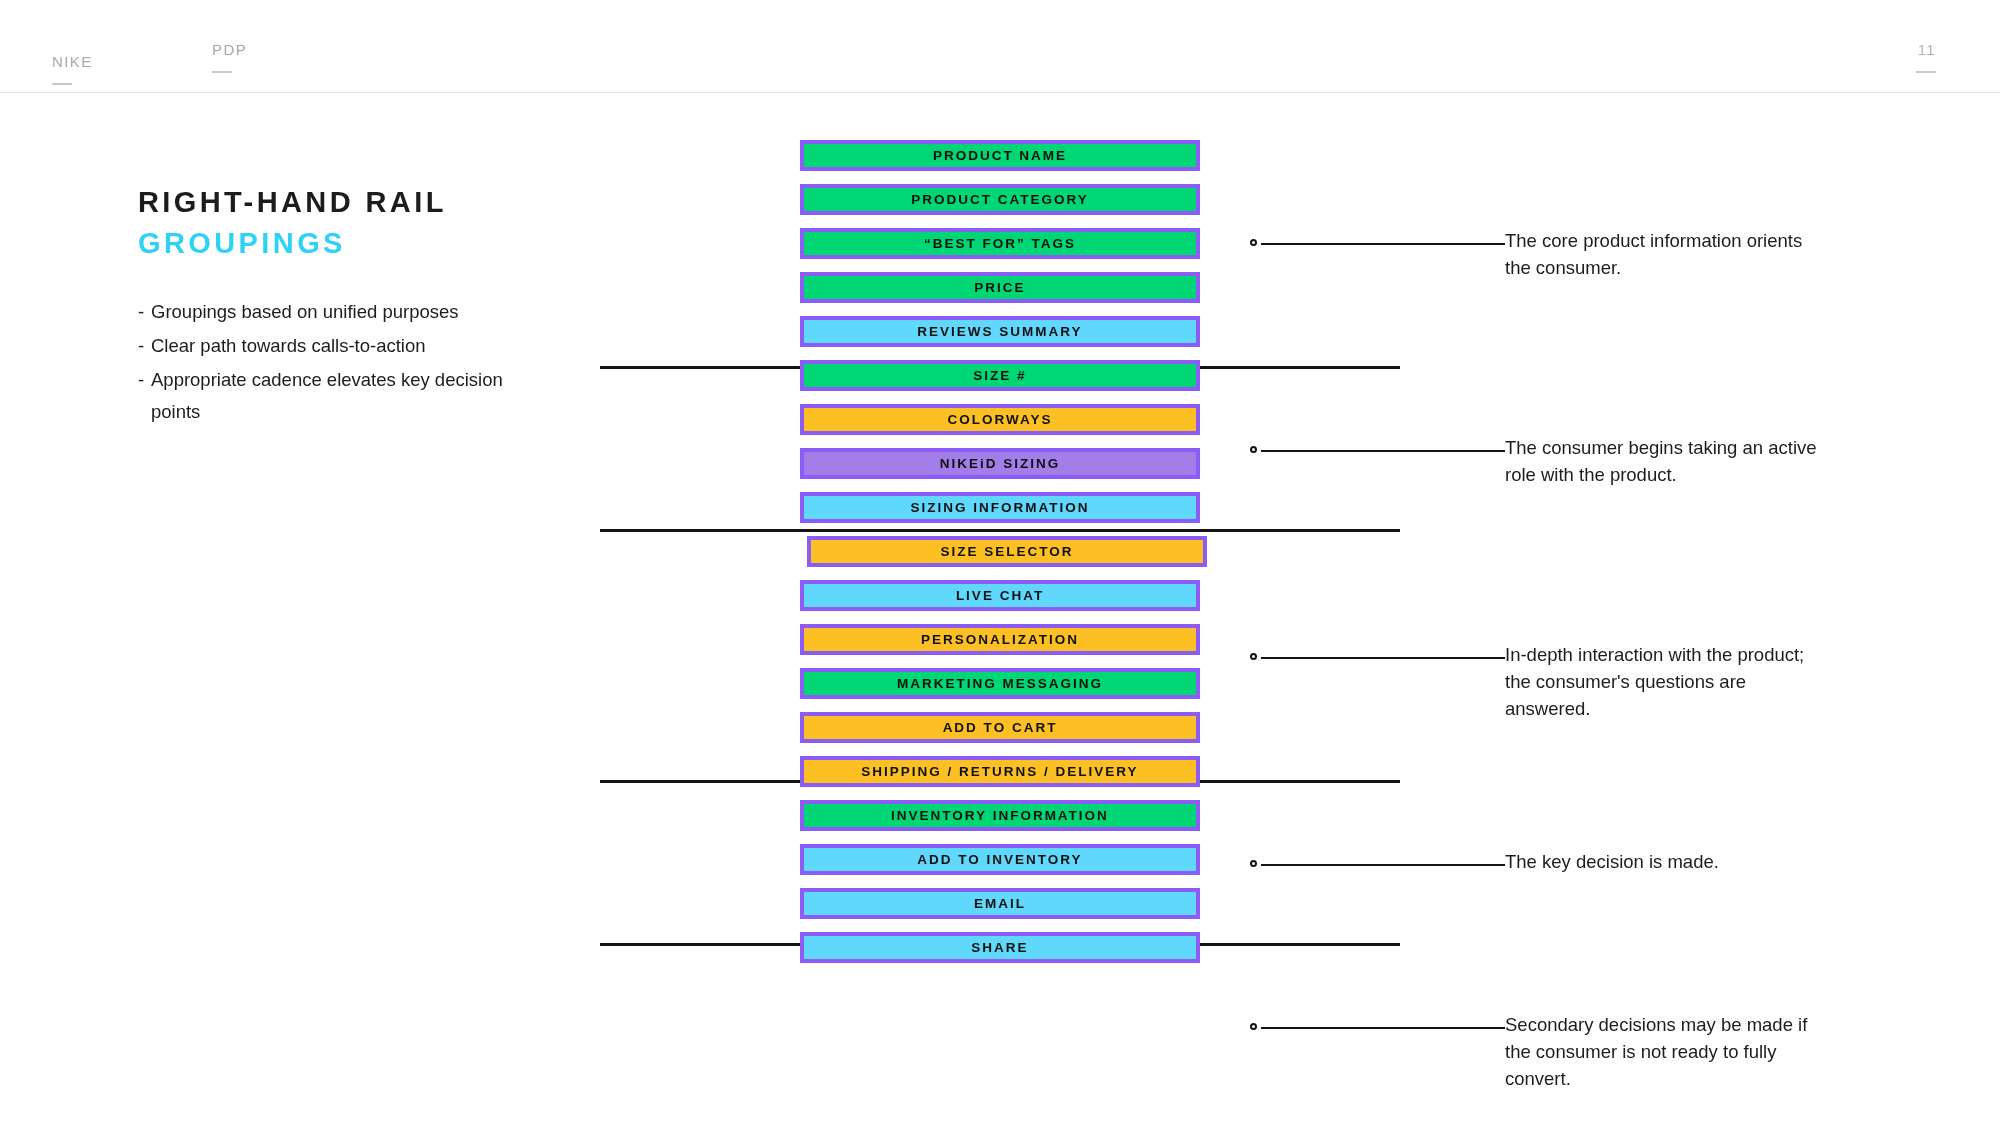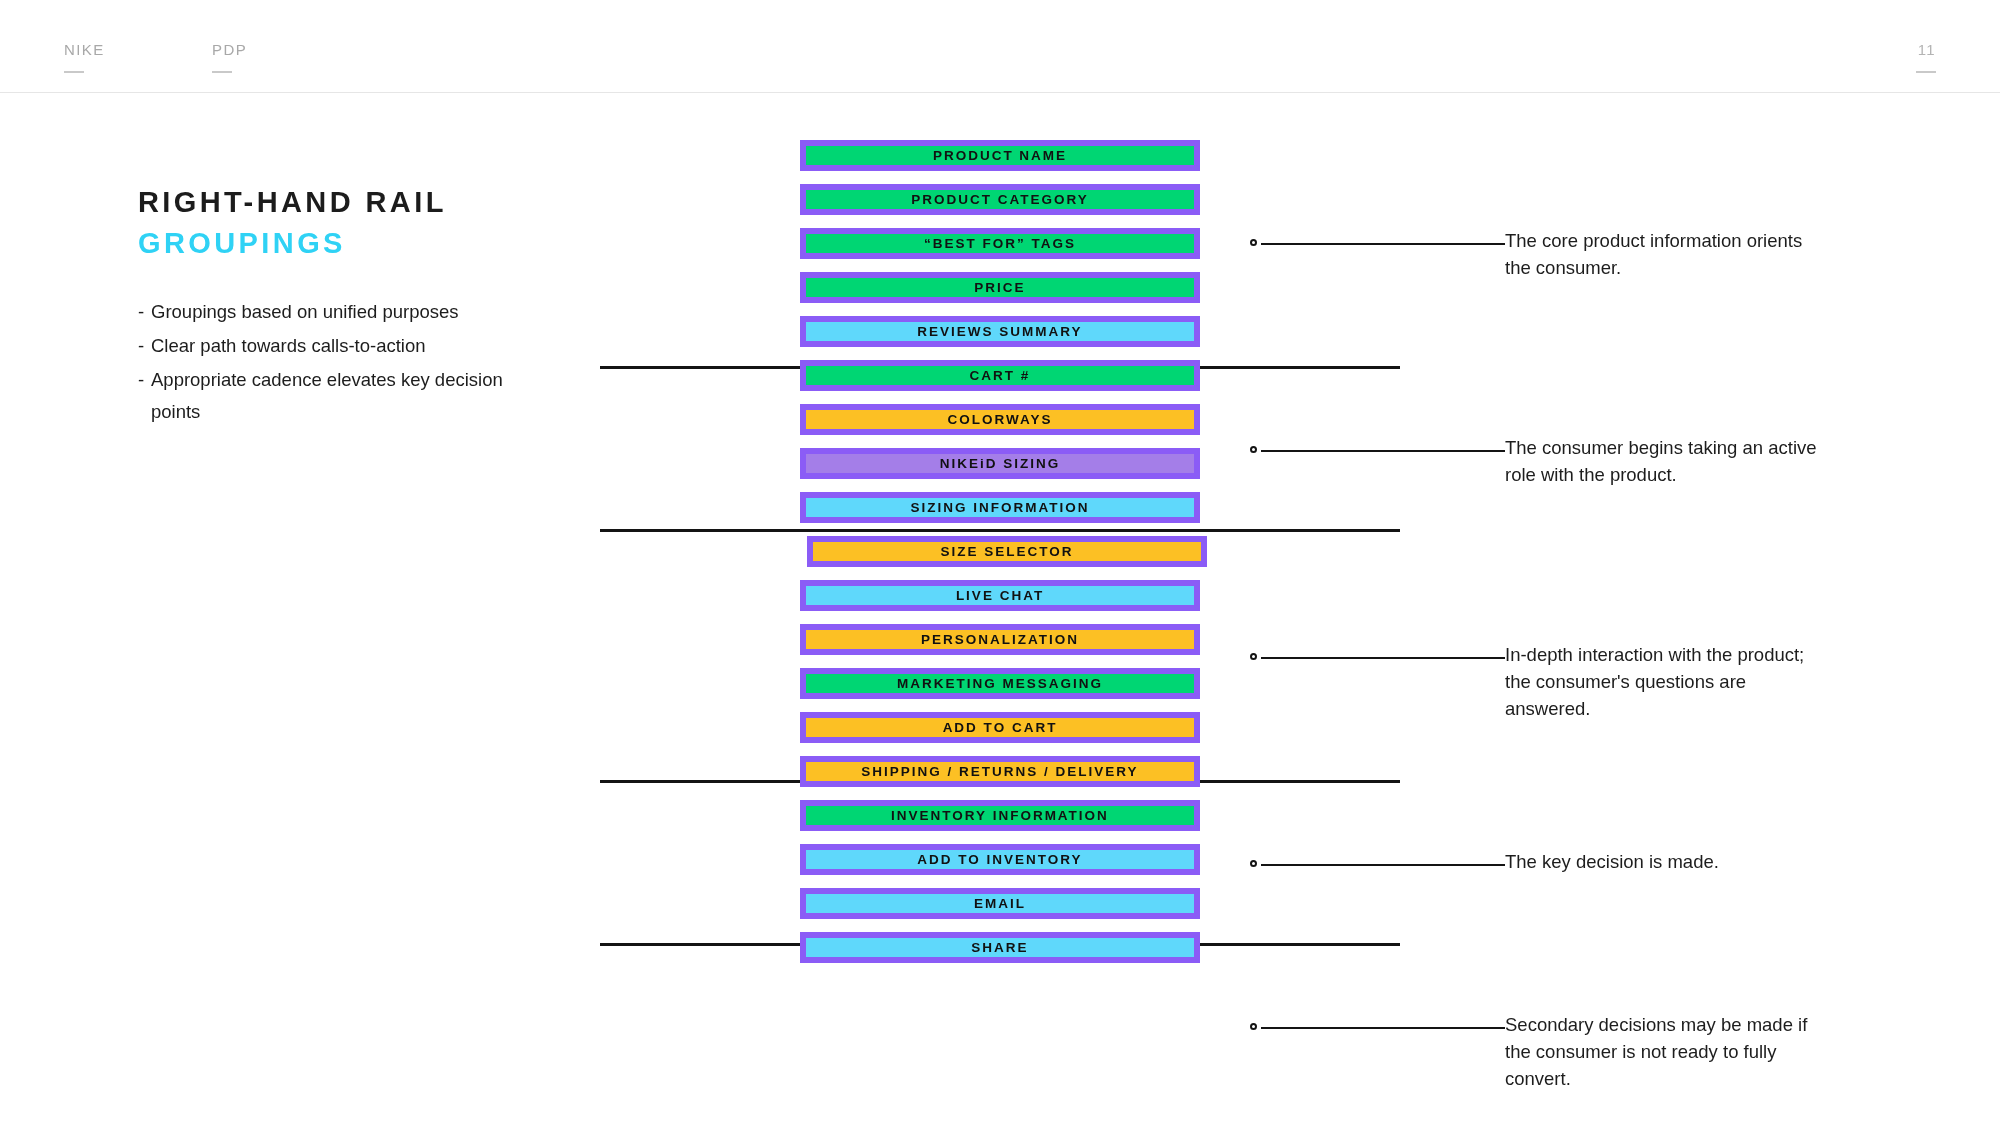"NIKE" .hdr-brand { left: 64px -> 52px; margin-top: none -> 12px }
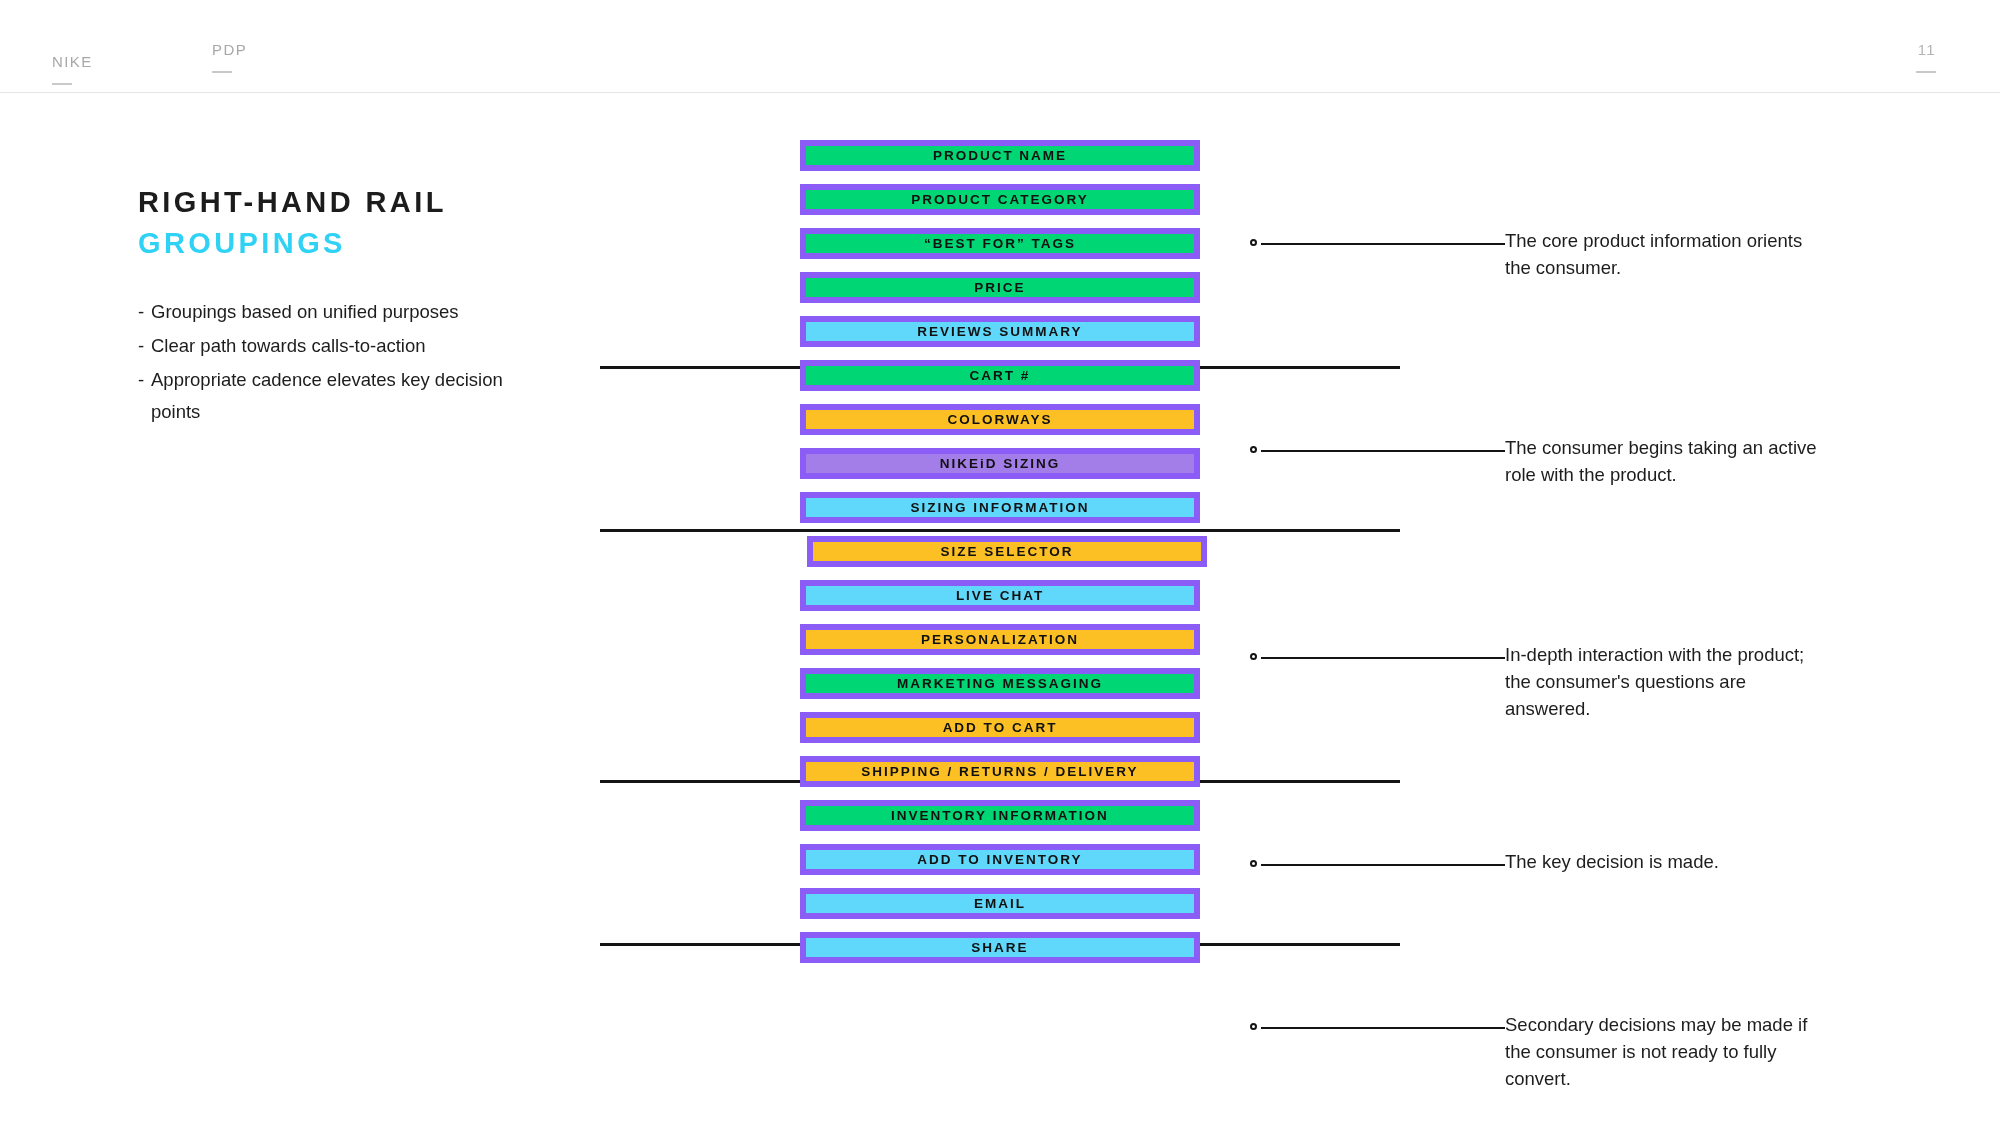"PRODUCT NAME" .bar { border: 6px solid #8b5cf6 -> 4px solid #8b5cf6 }
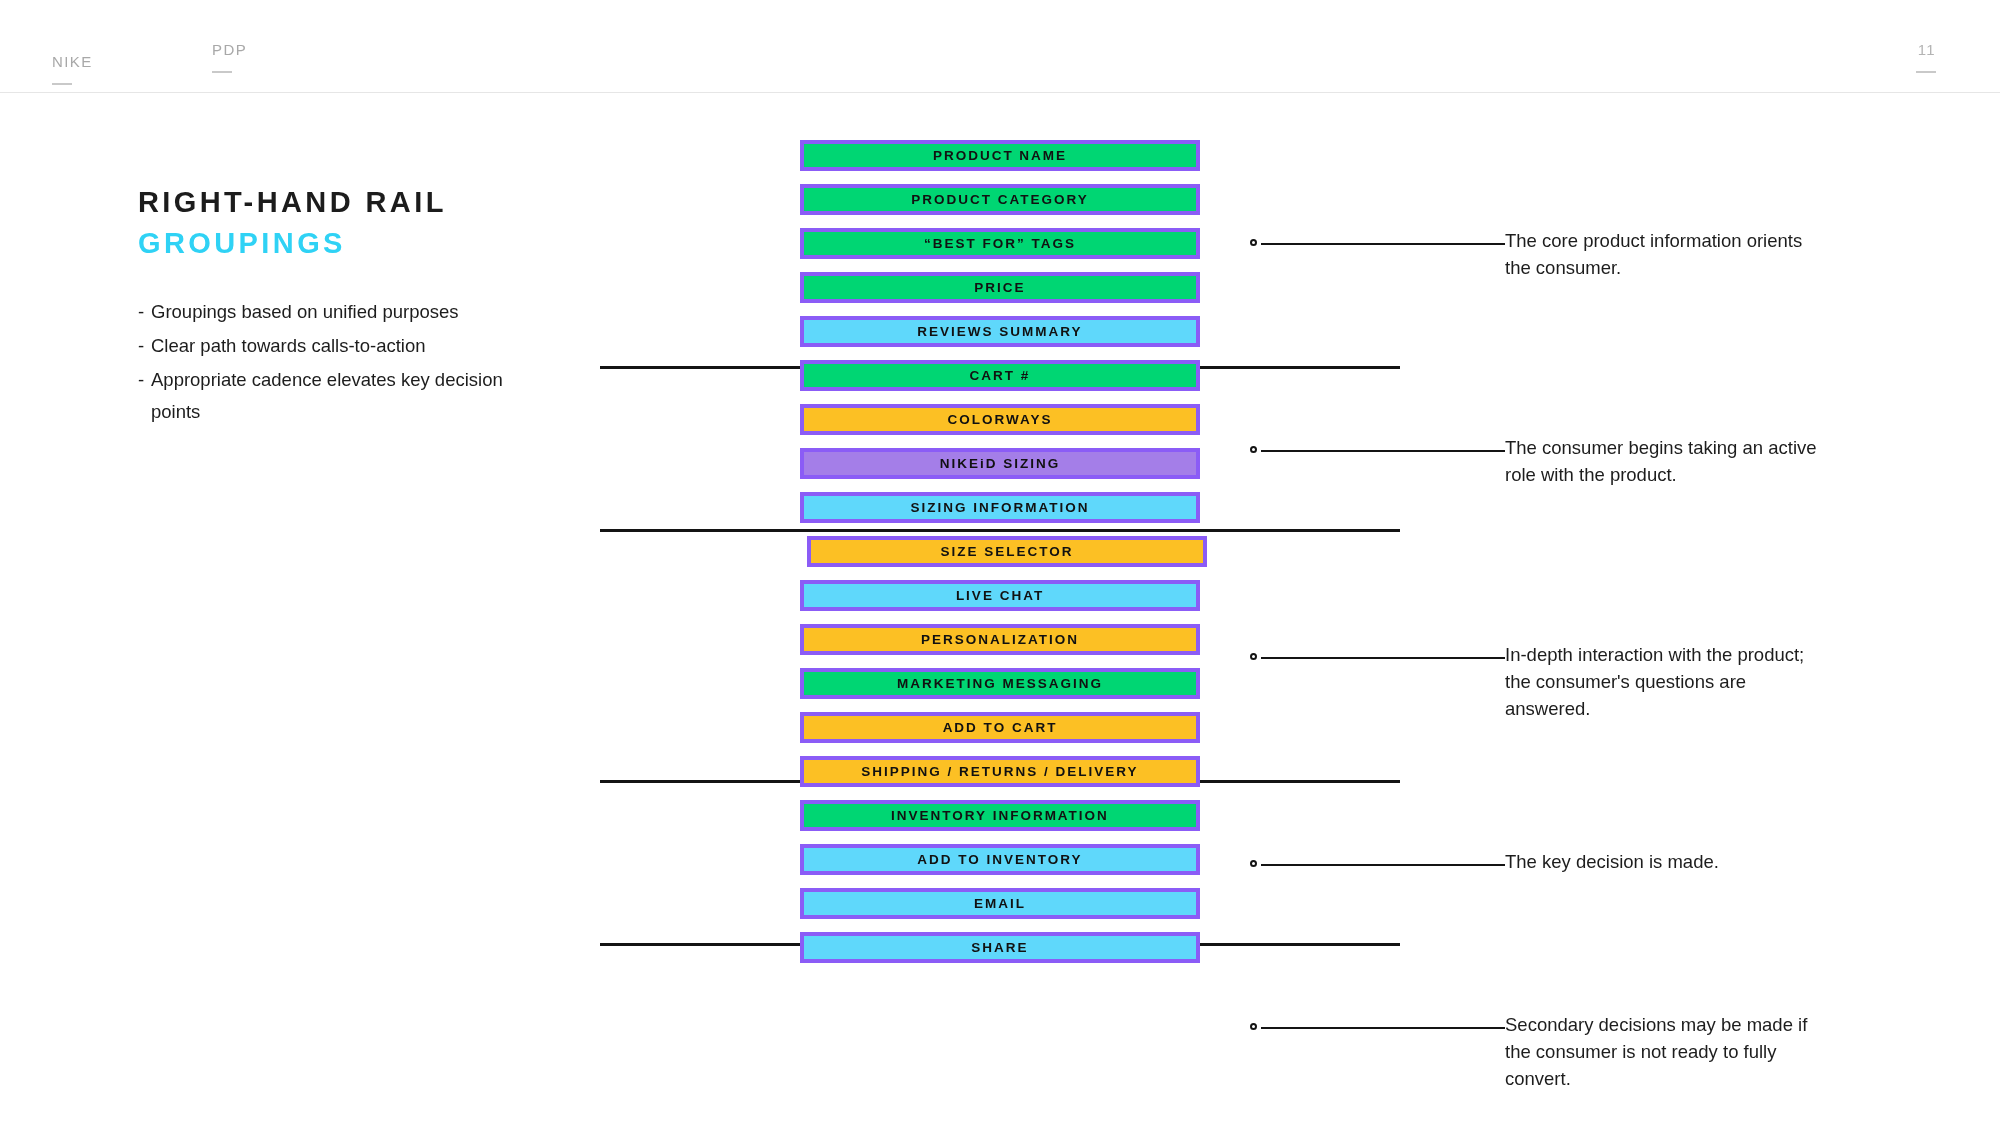"CART #" span.bar-label { text: CART -> SIZE }
